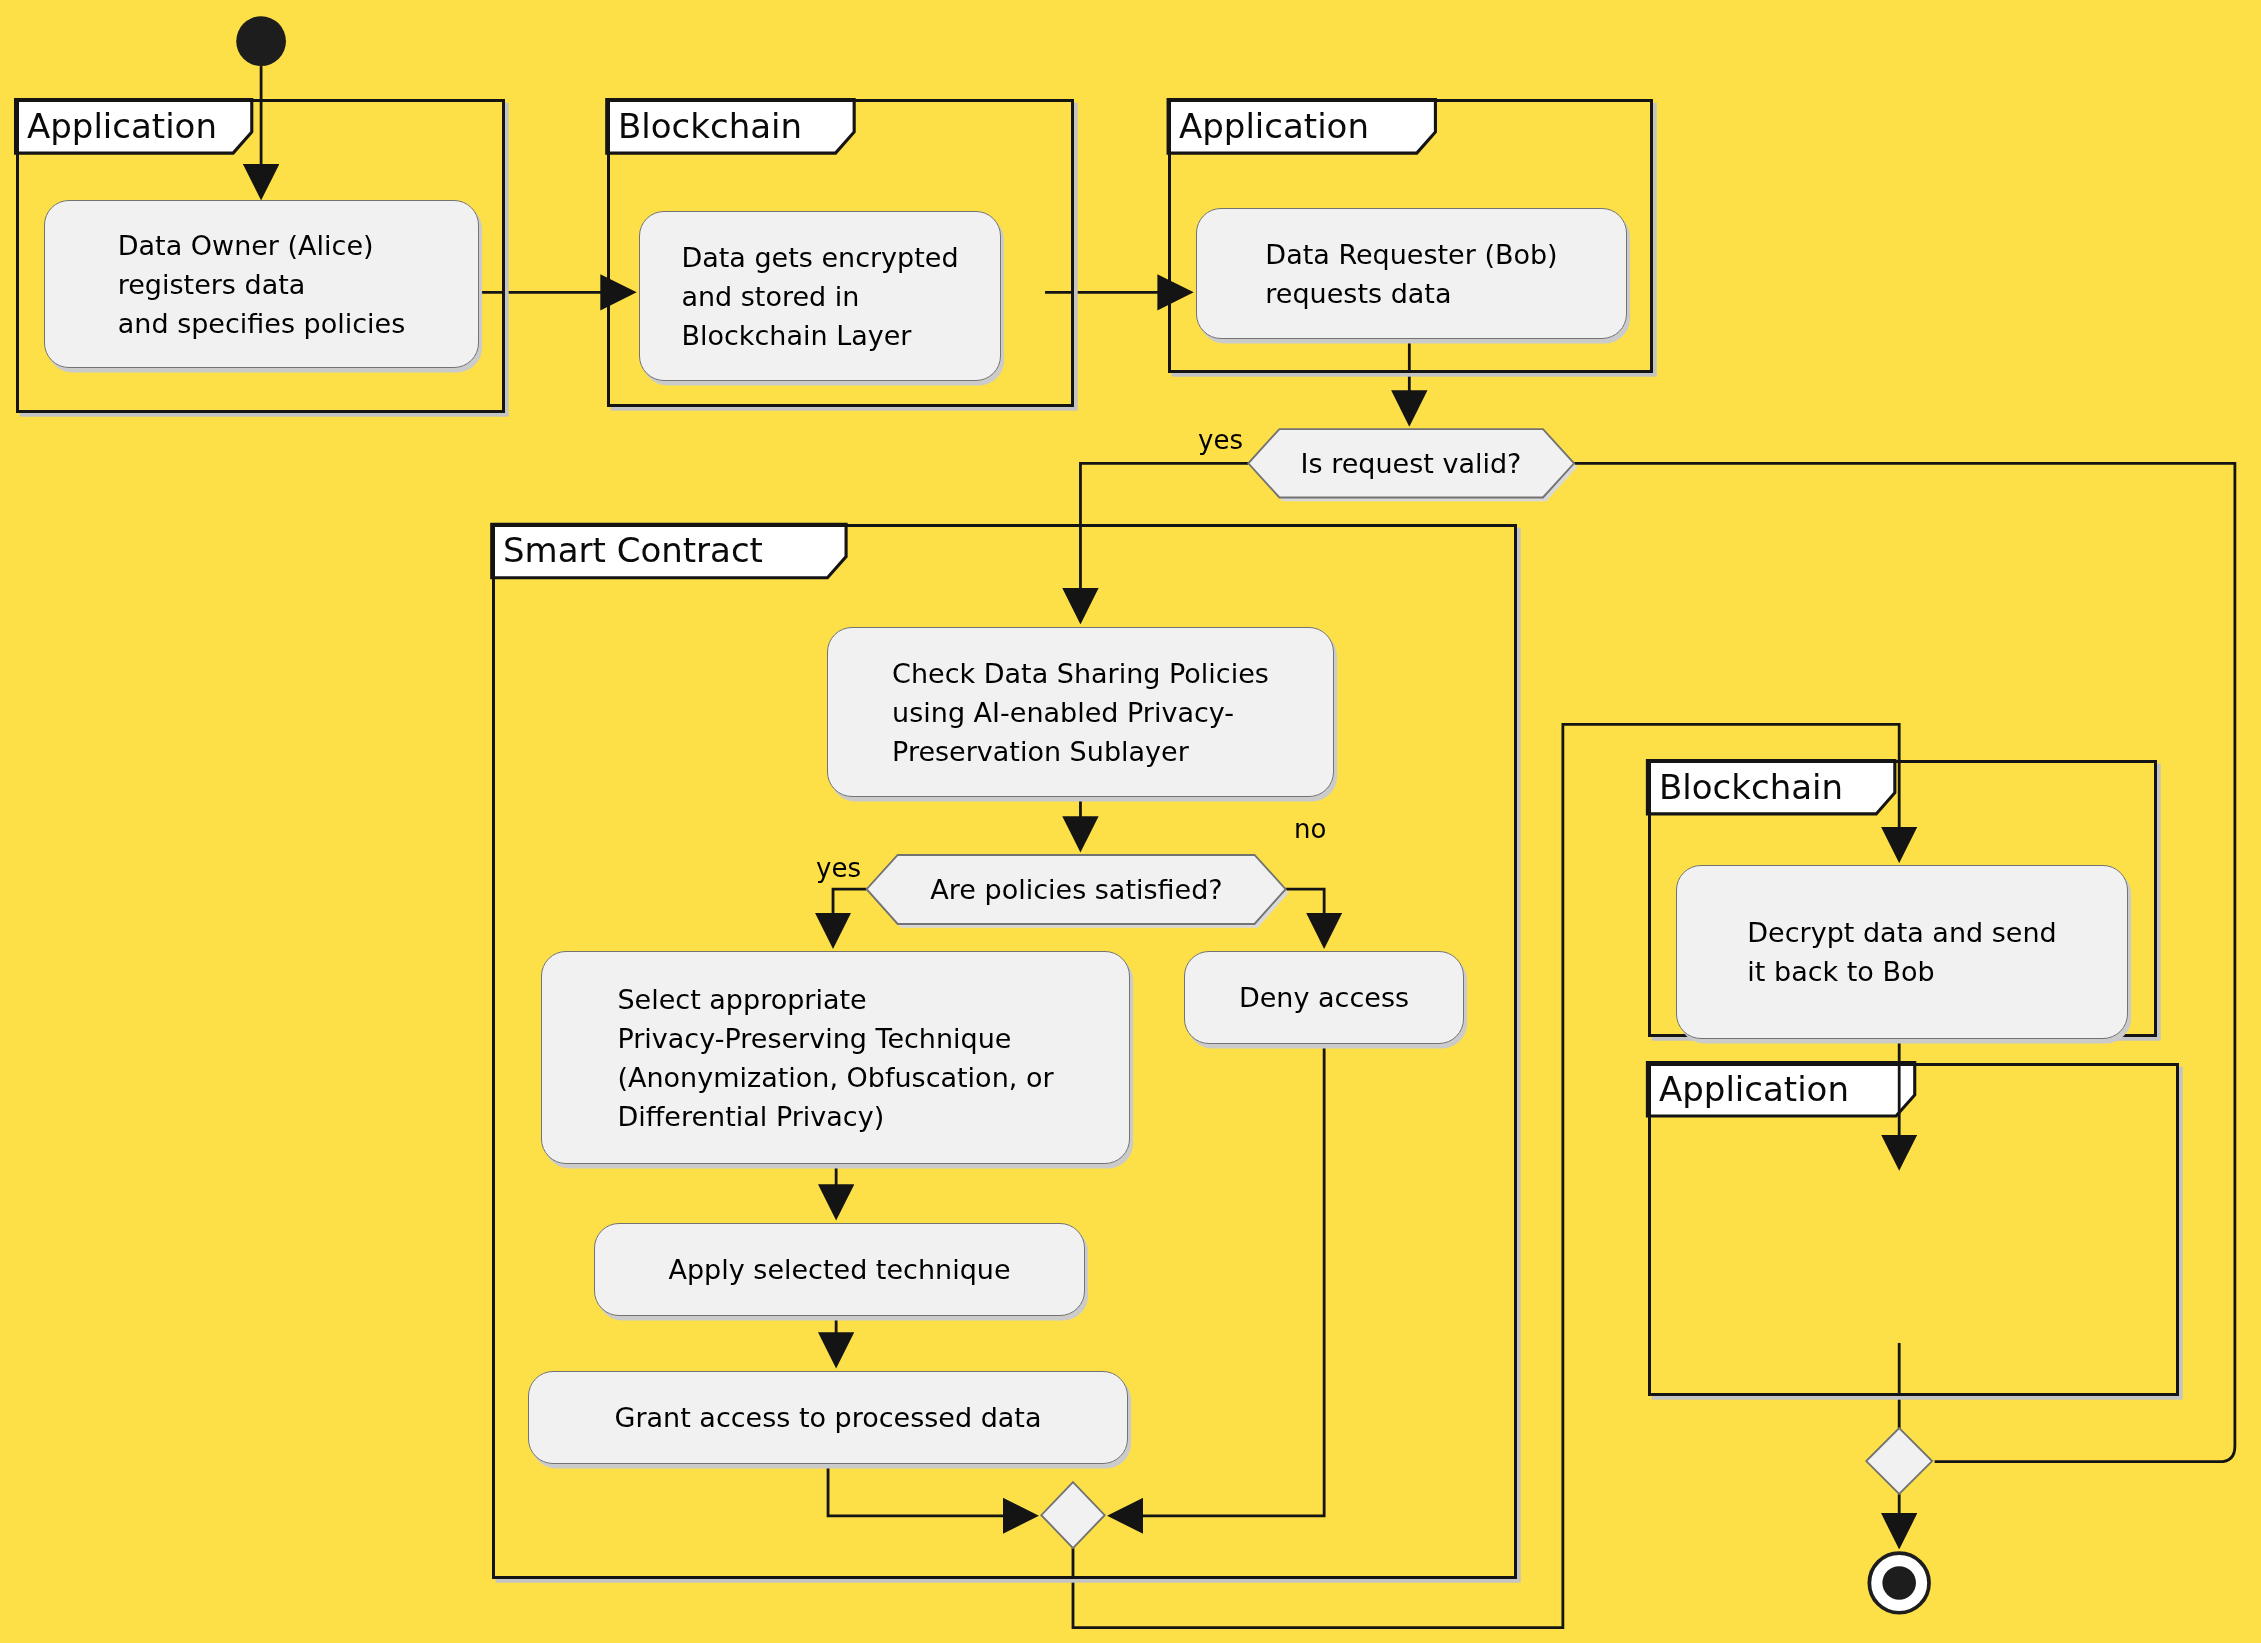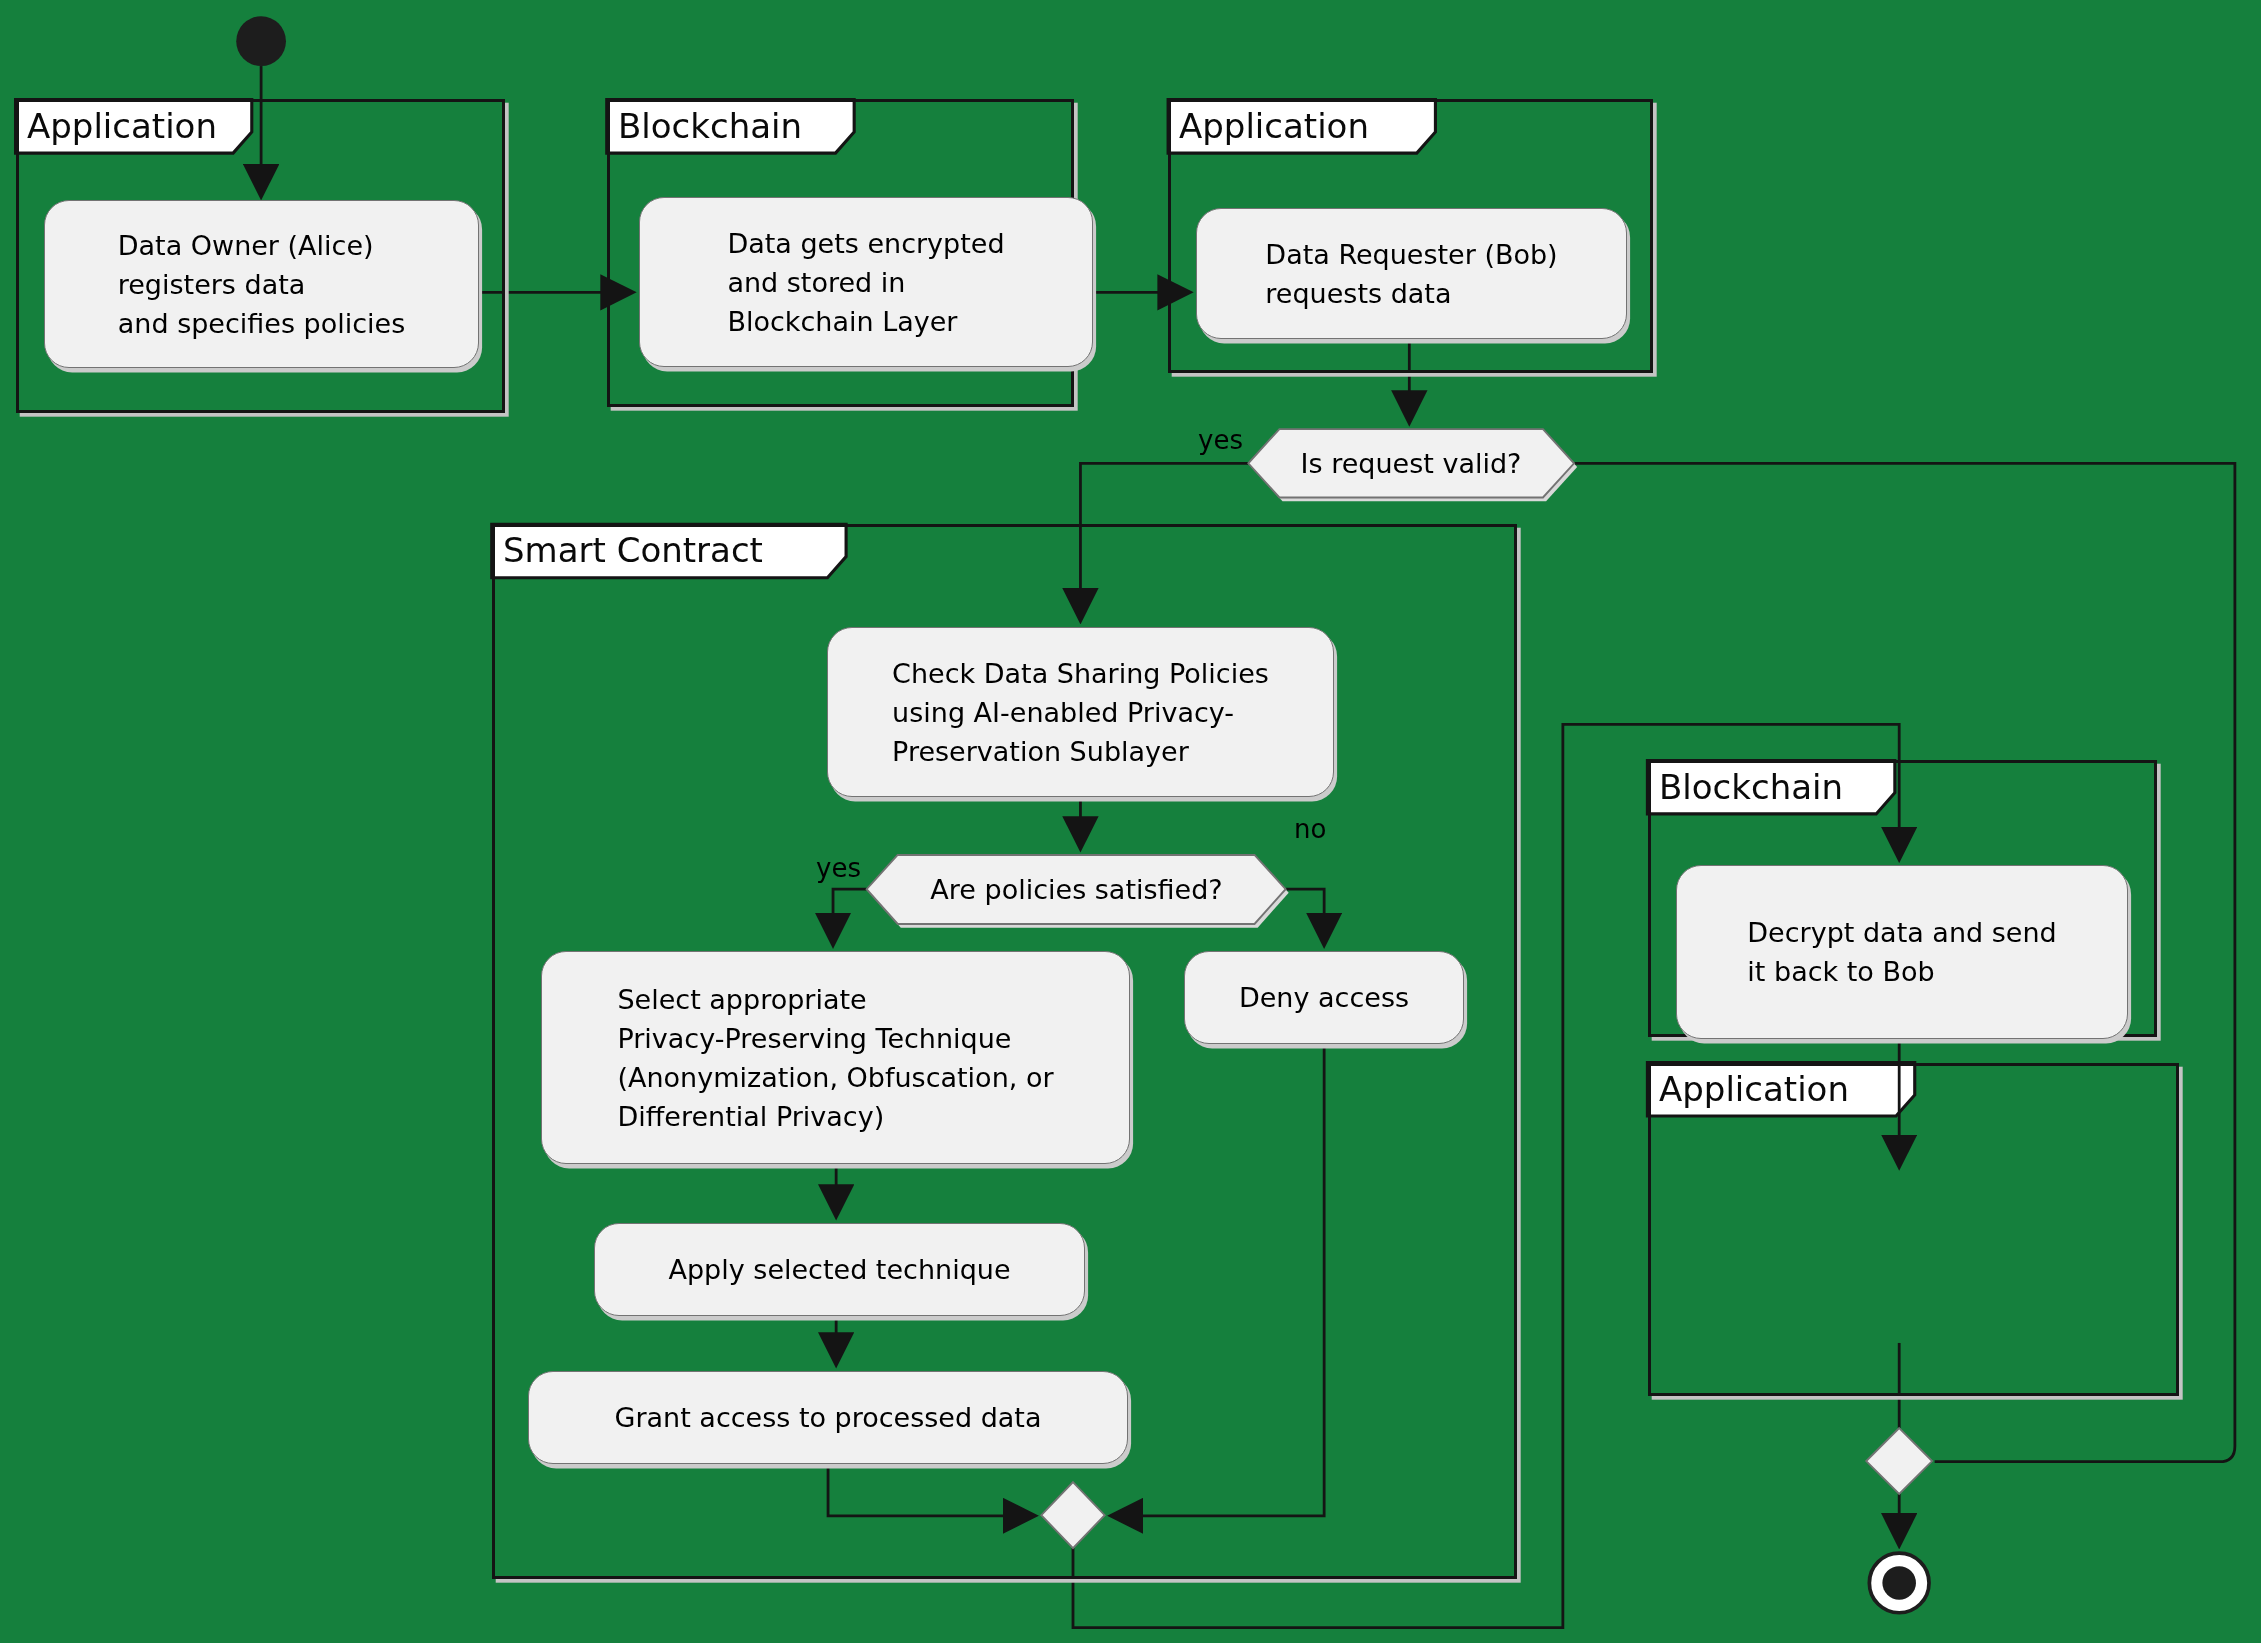"Application" #canvas { background: #15803d -> #fde047 }
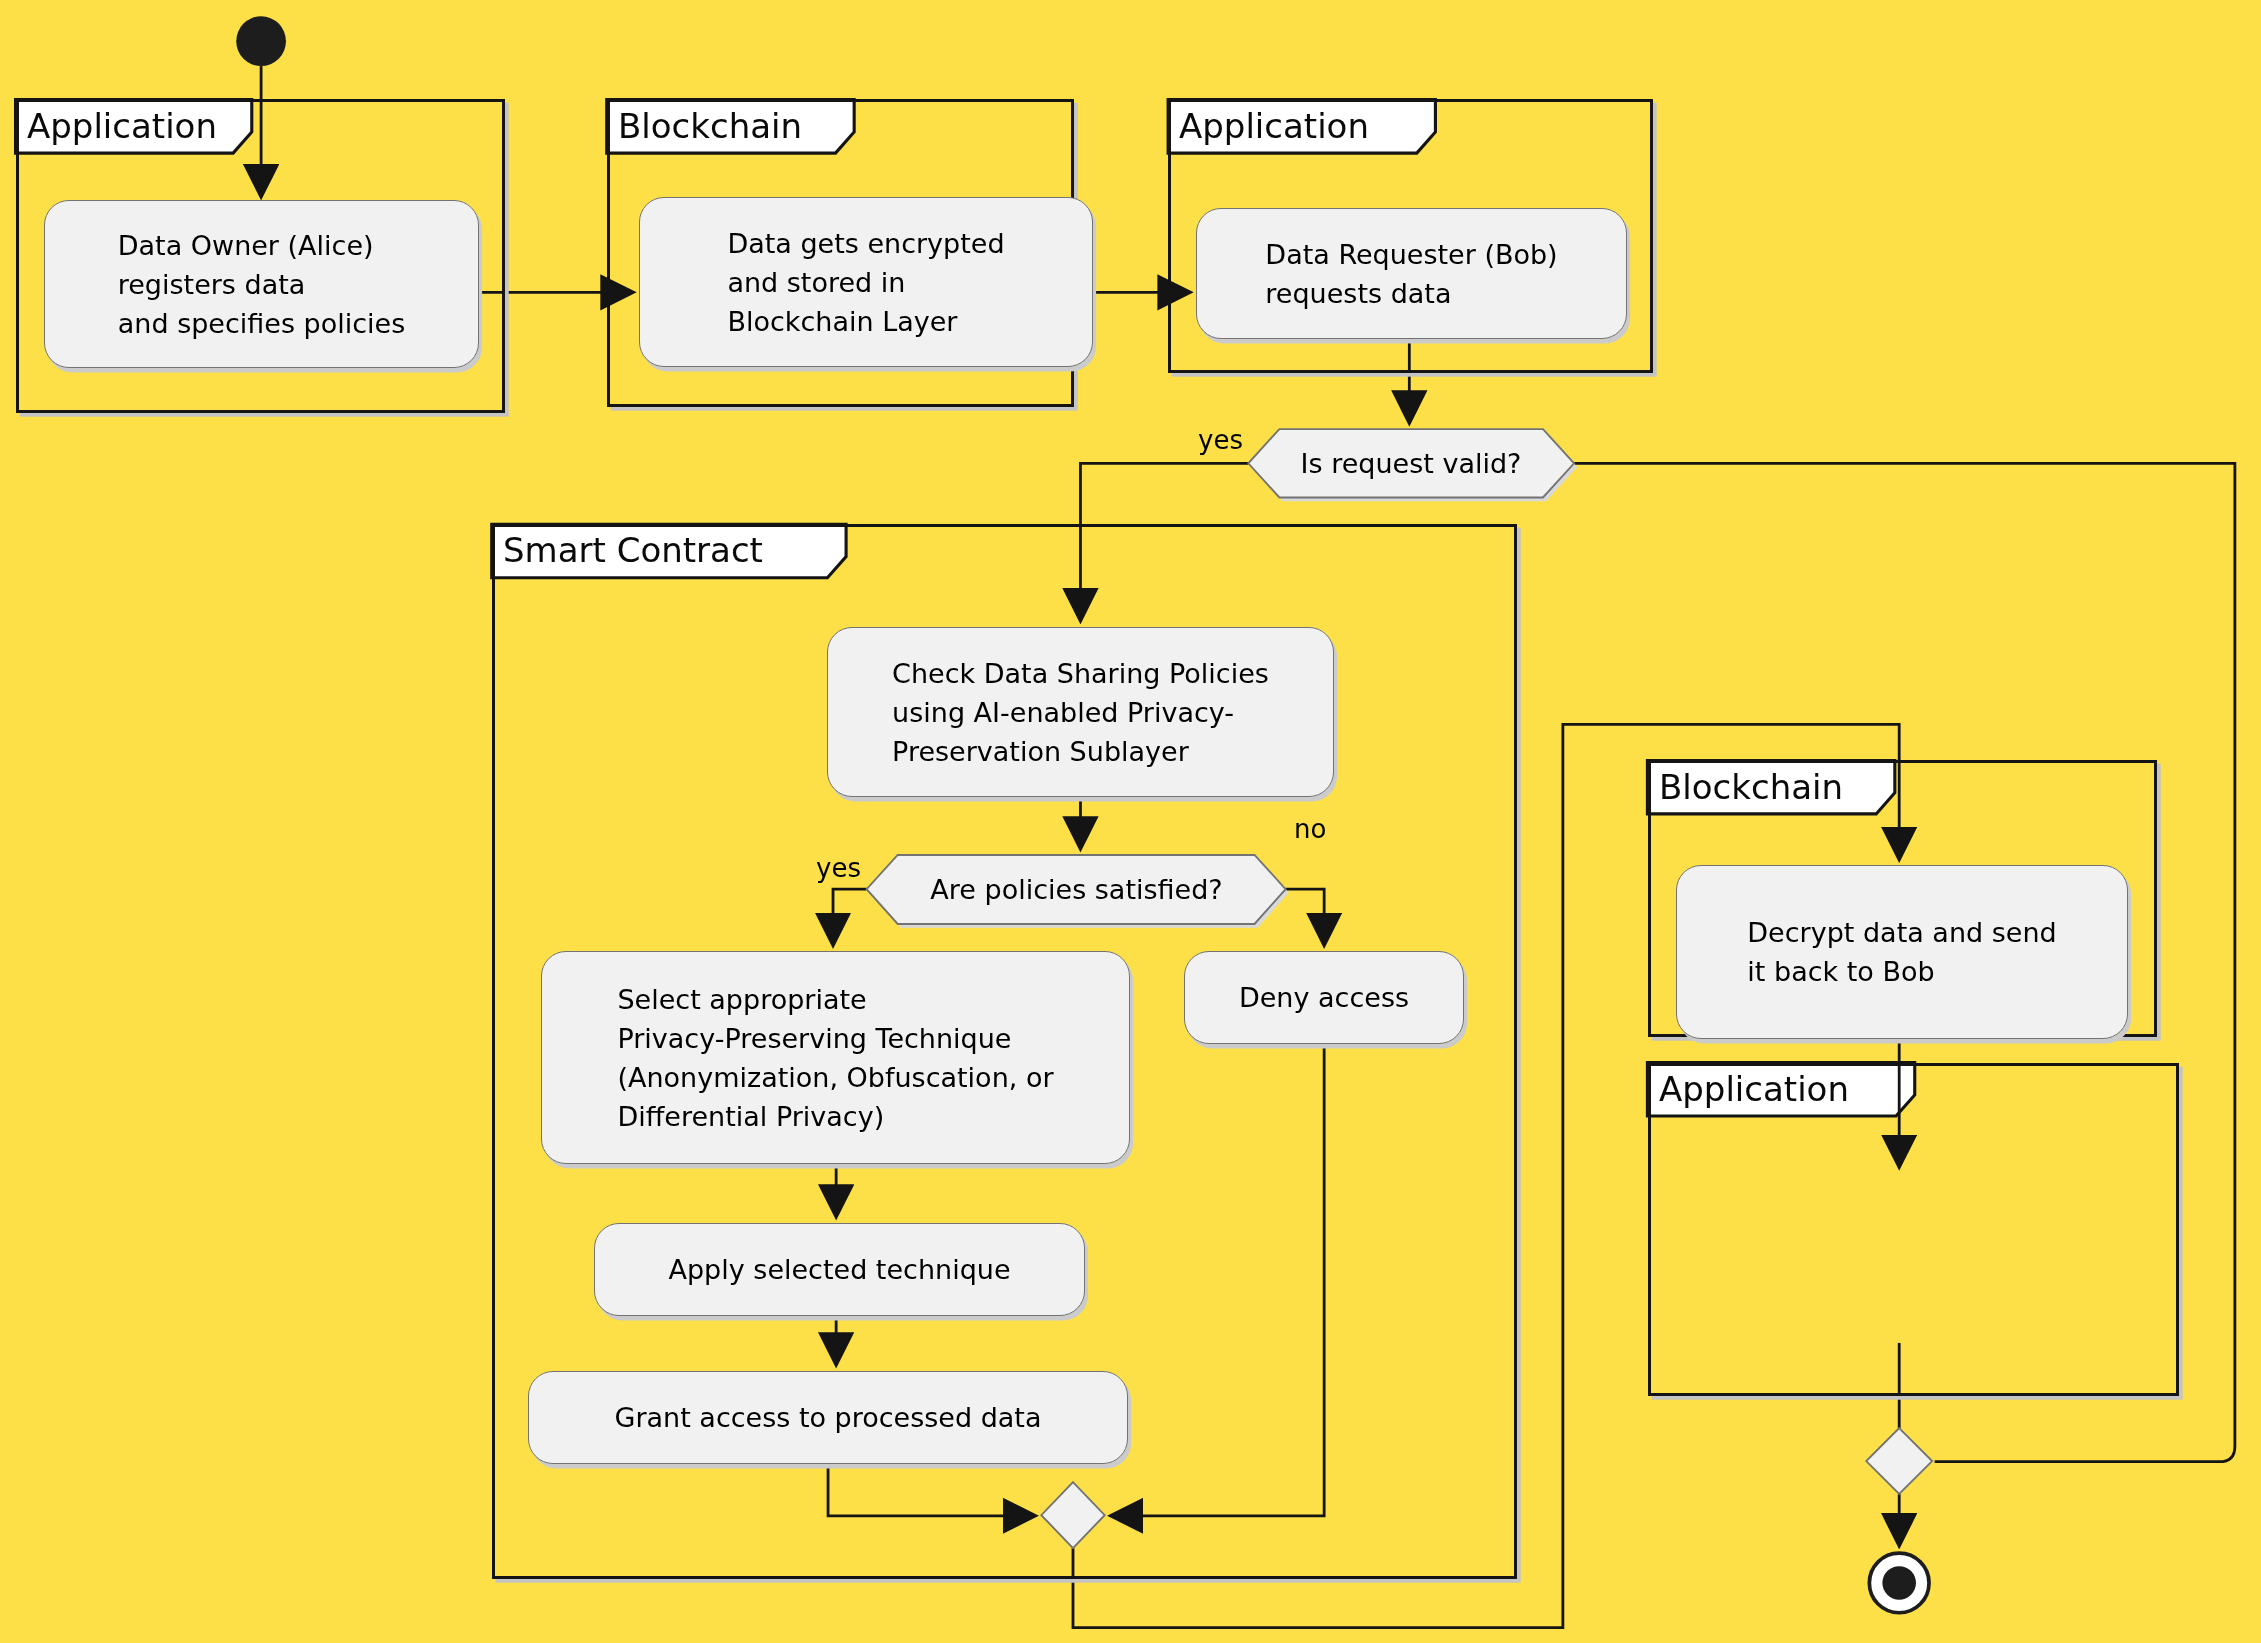"Data gets encrypted" div.node { top: 197px -> 211px; width: 454px -> 362px }
